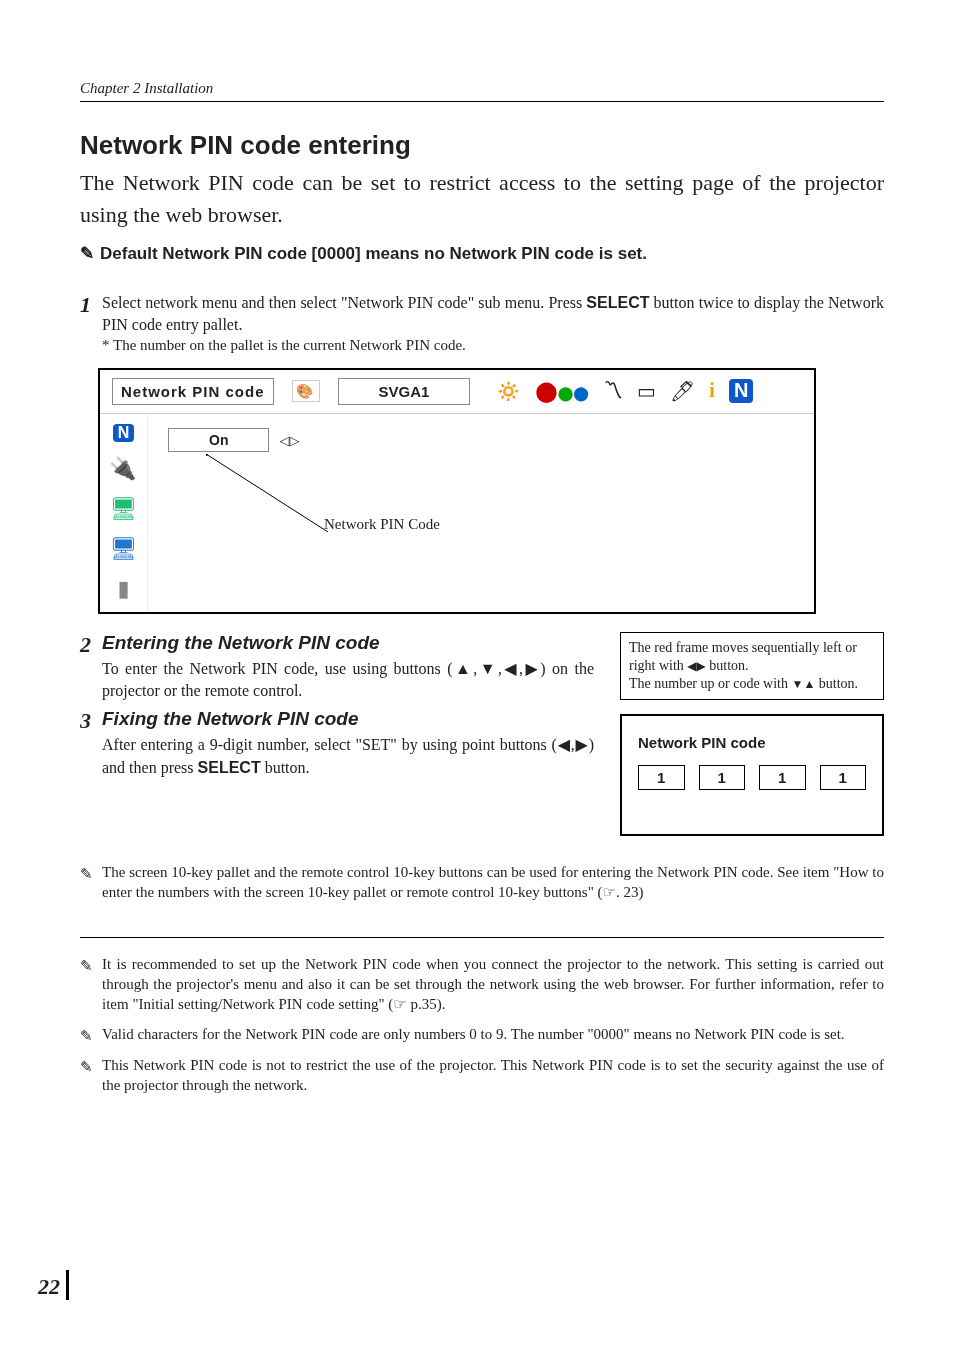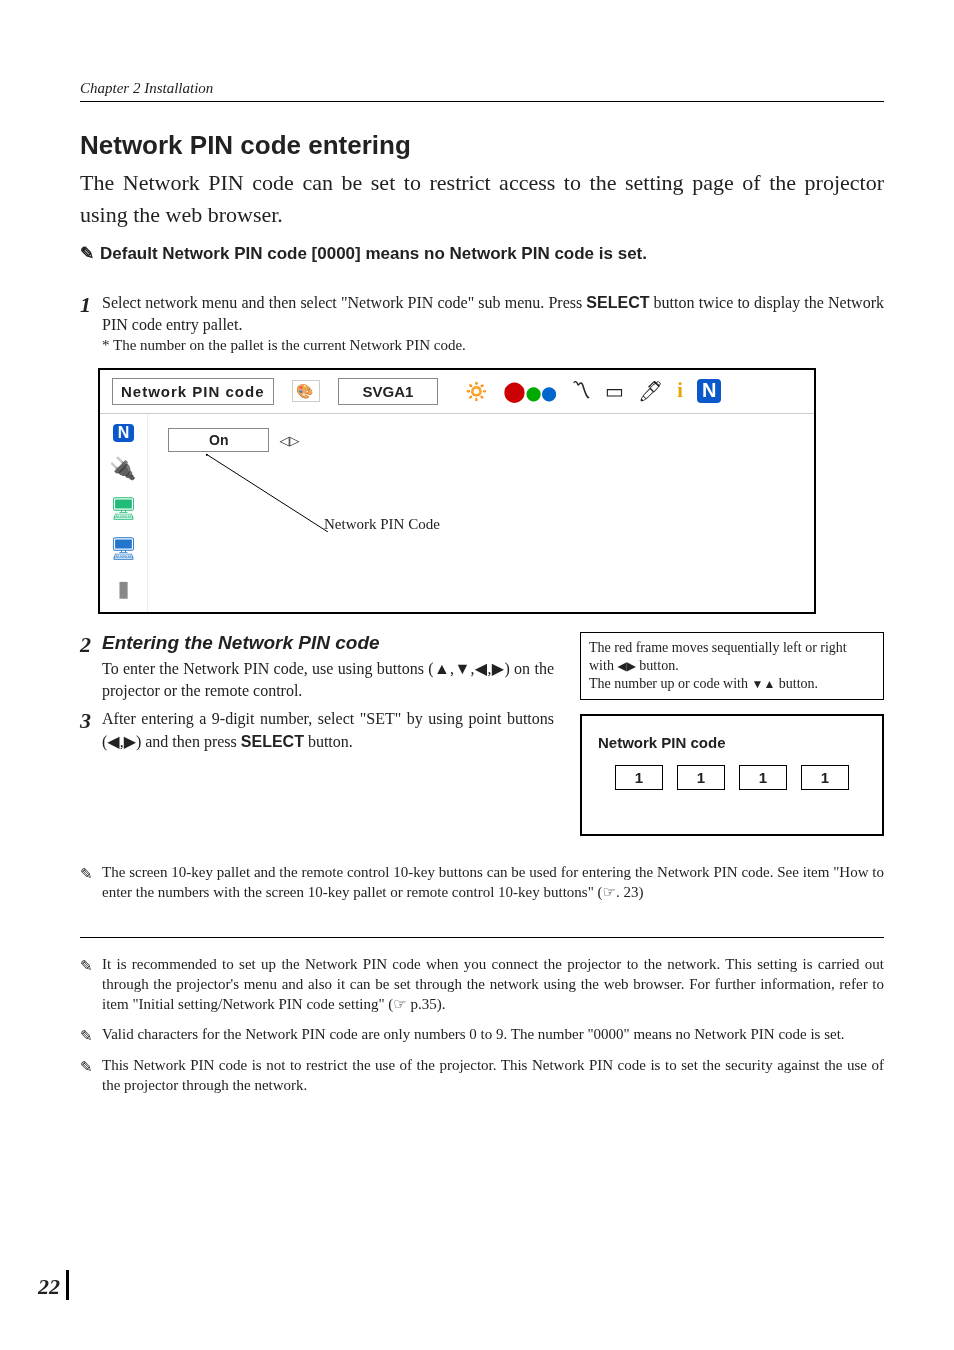"SVGA1" .osd-header .svga { padding: 4px 24px -> 4px 40px }
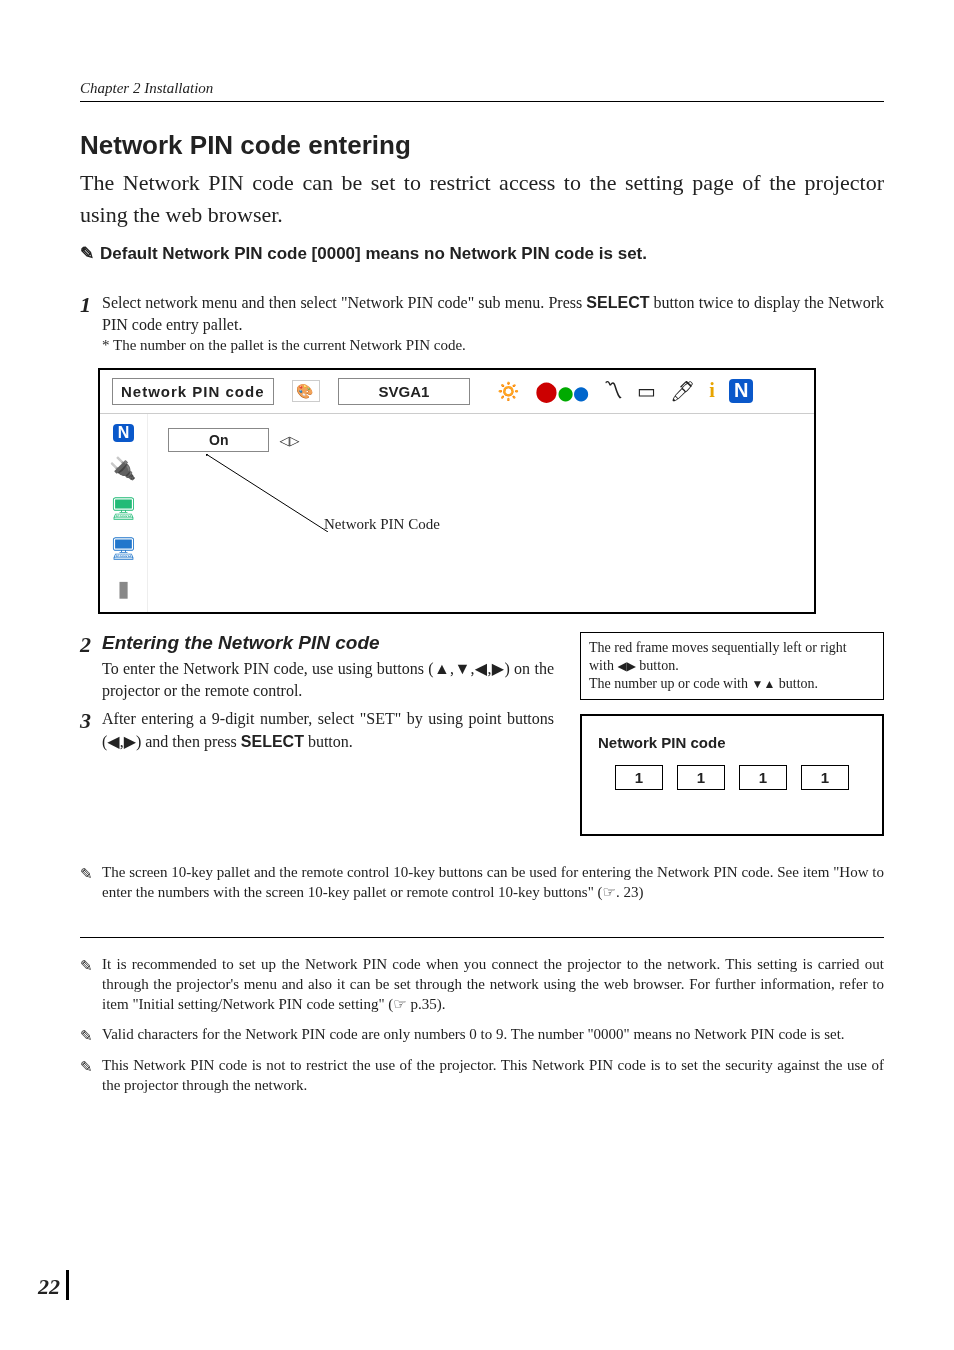"The red frame moves sequentially" .right-col { width: 304px -> 264px }
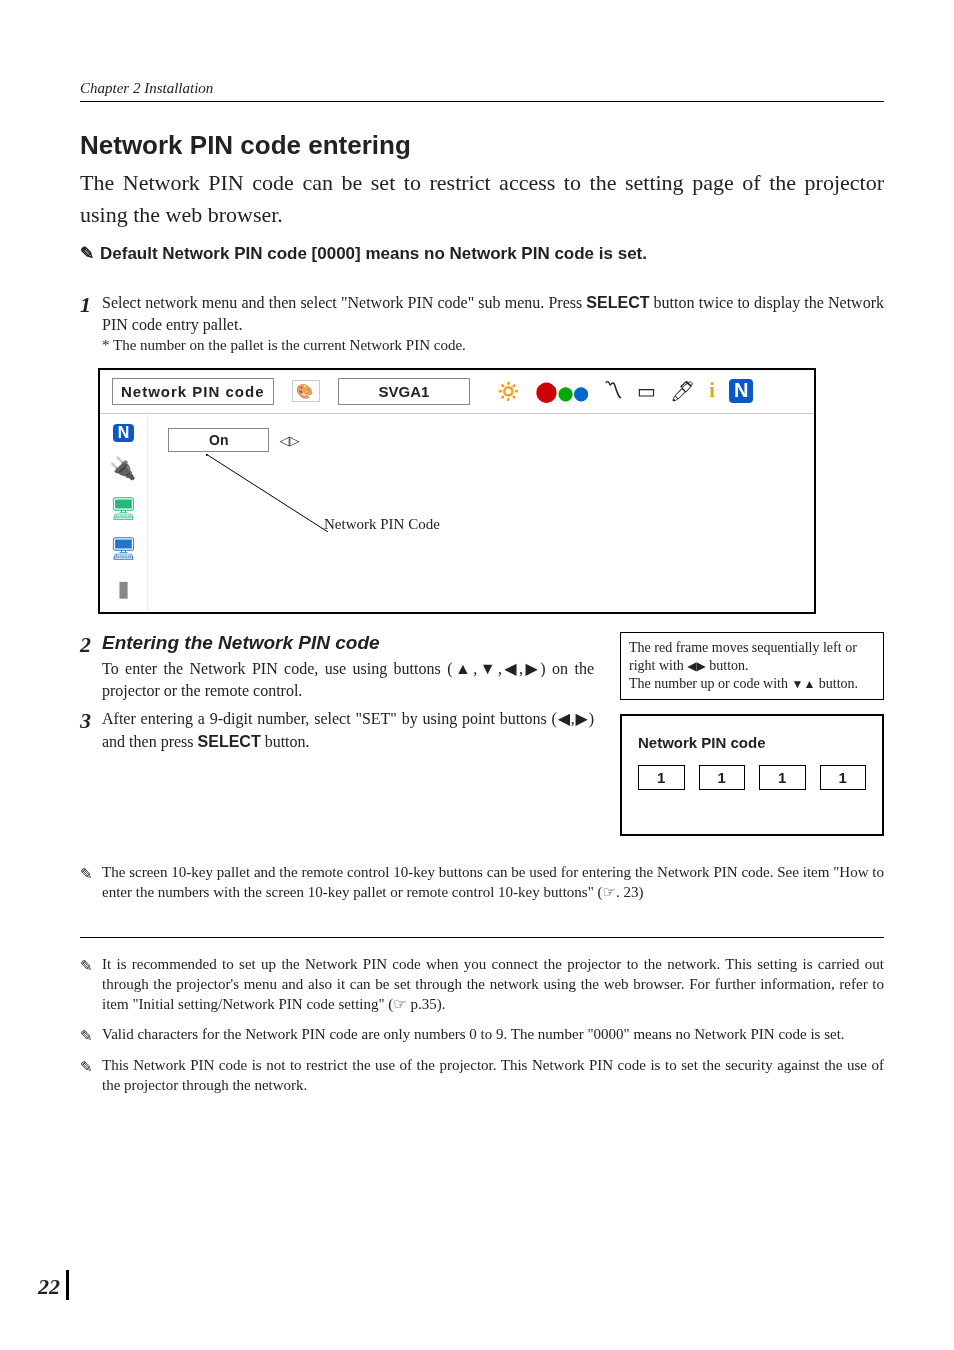"Fixing the Network PIN code" div.step-title { html: none -> <div>Fixing the Network PIN code</div> }
